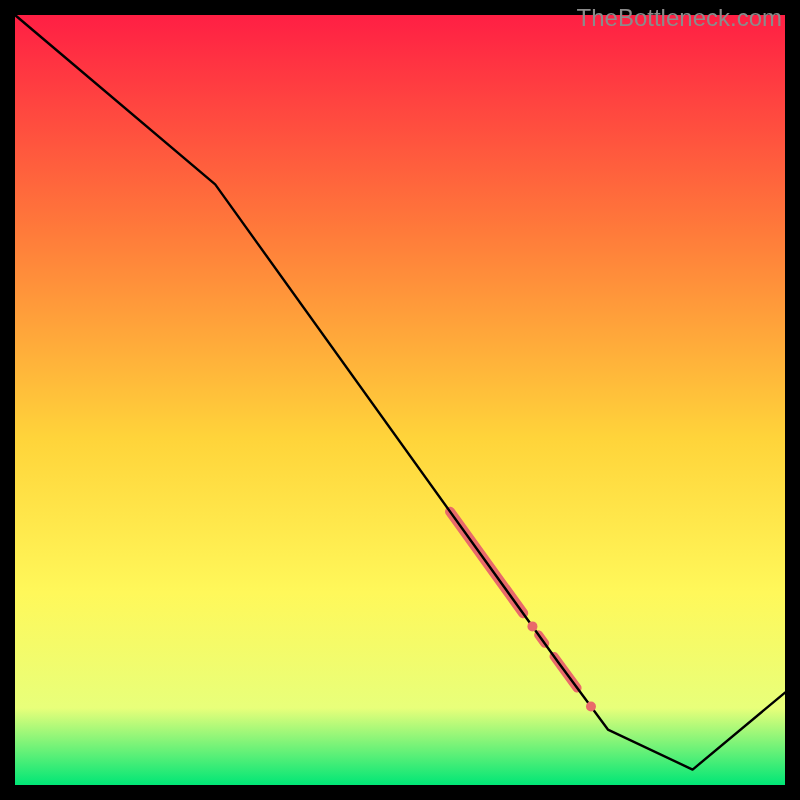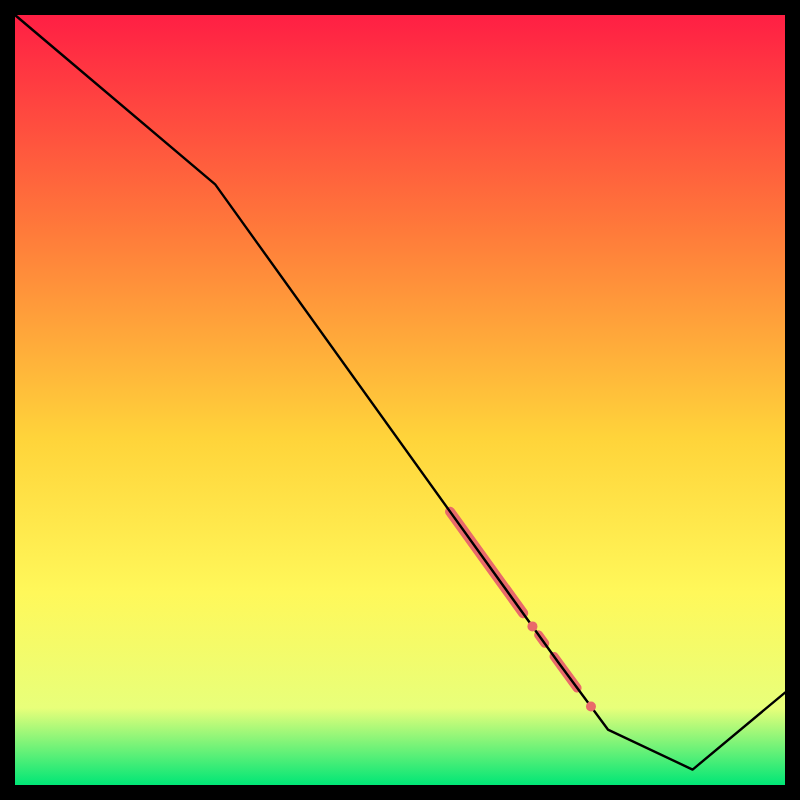"TheBottleneck.com" div.watermark { html: none -> <div>TheBottleneck.com</div> }
